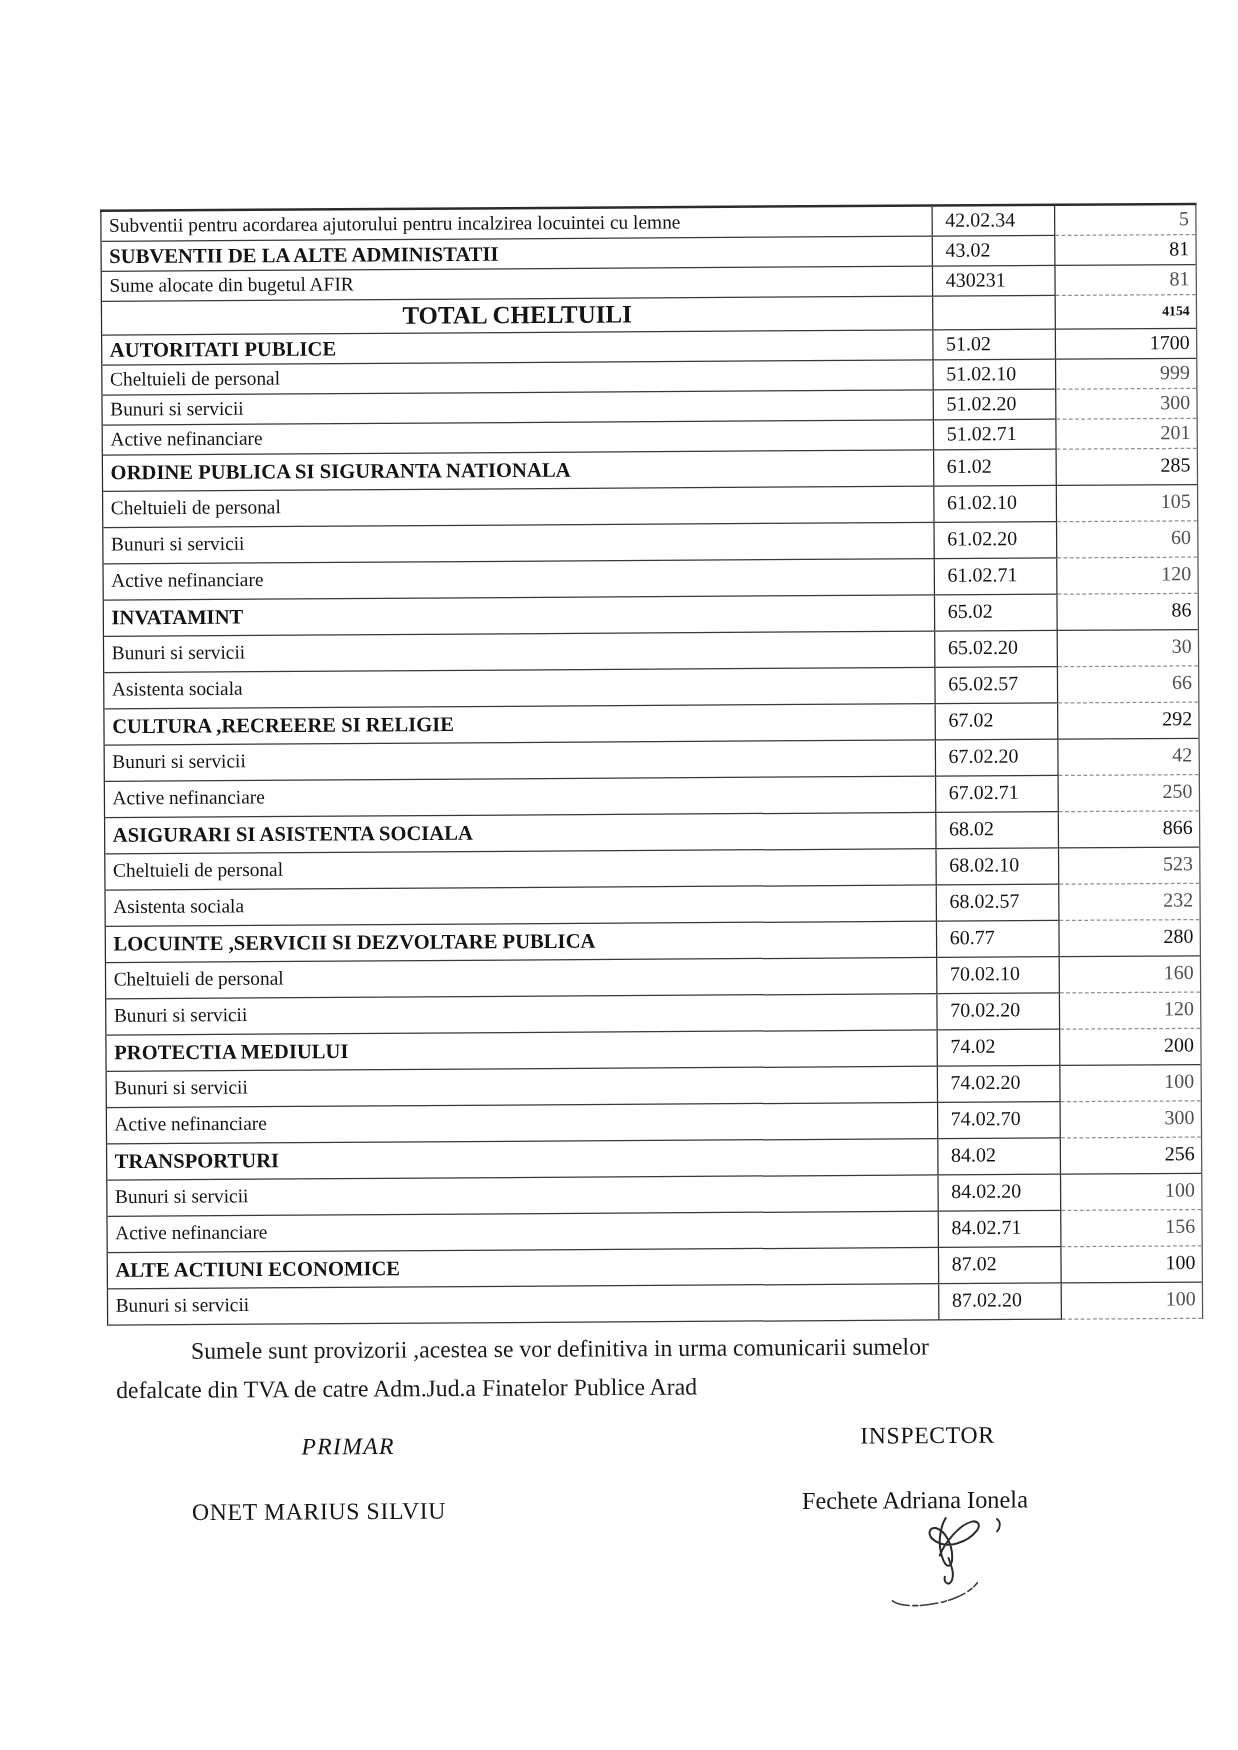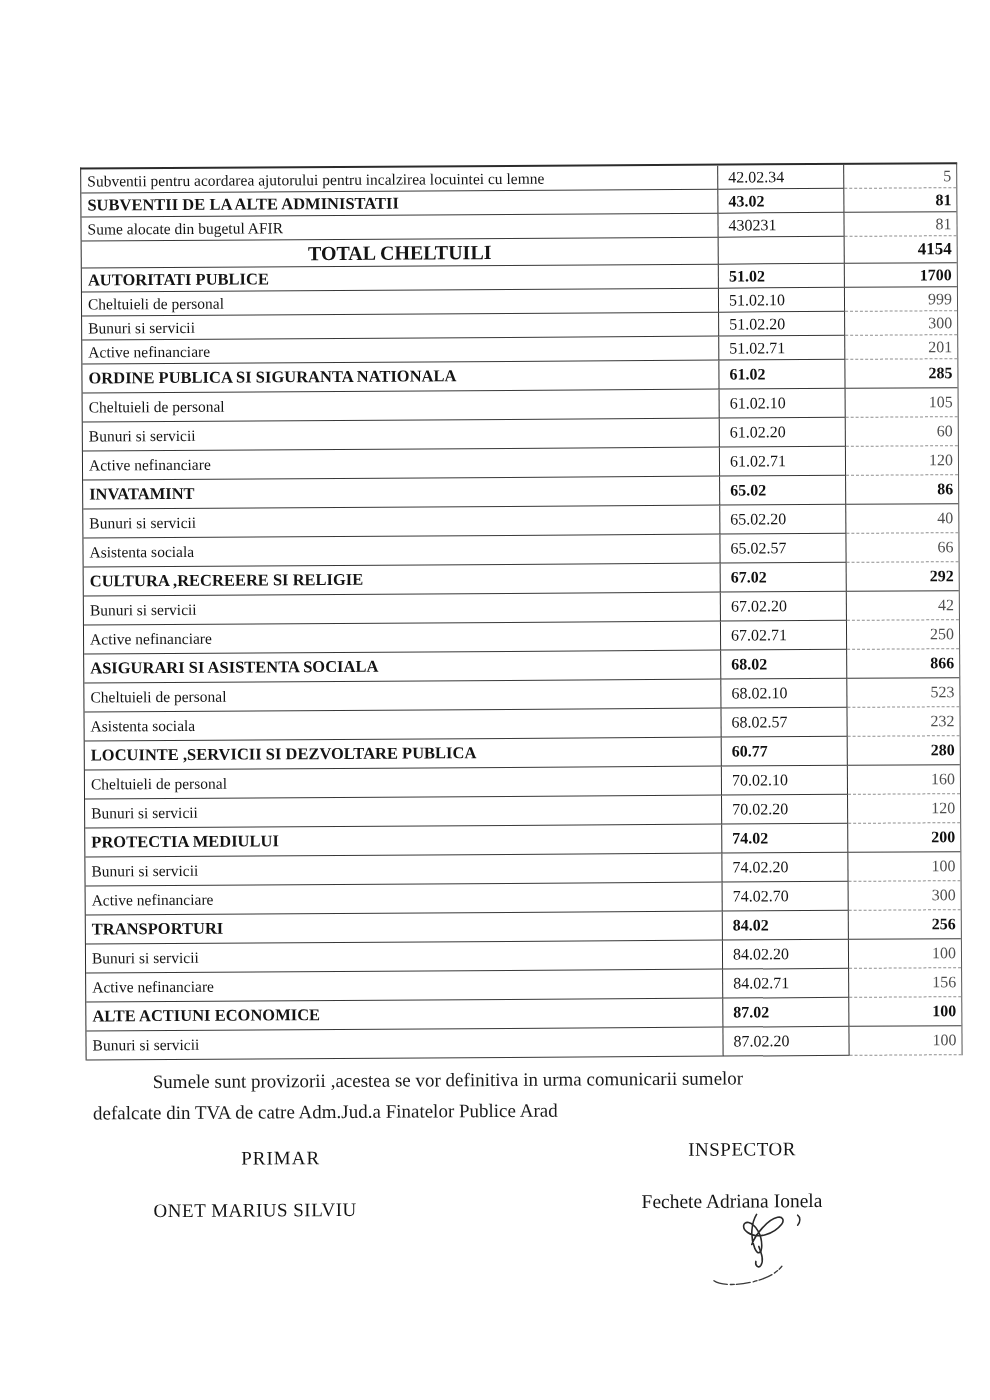"42.02.34" .cell-code { width: 126px -> 98px }
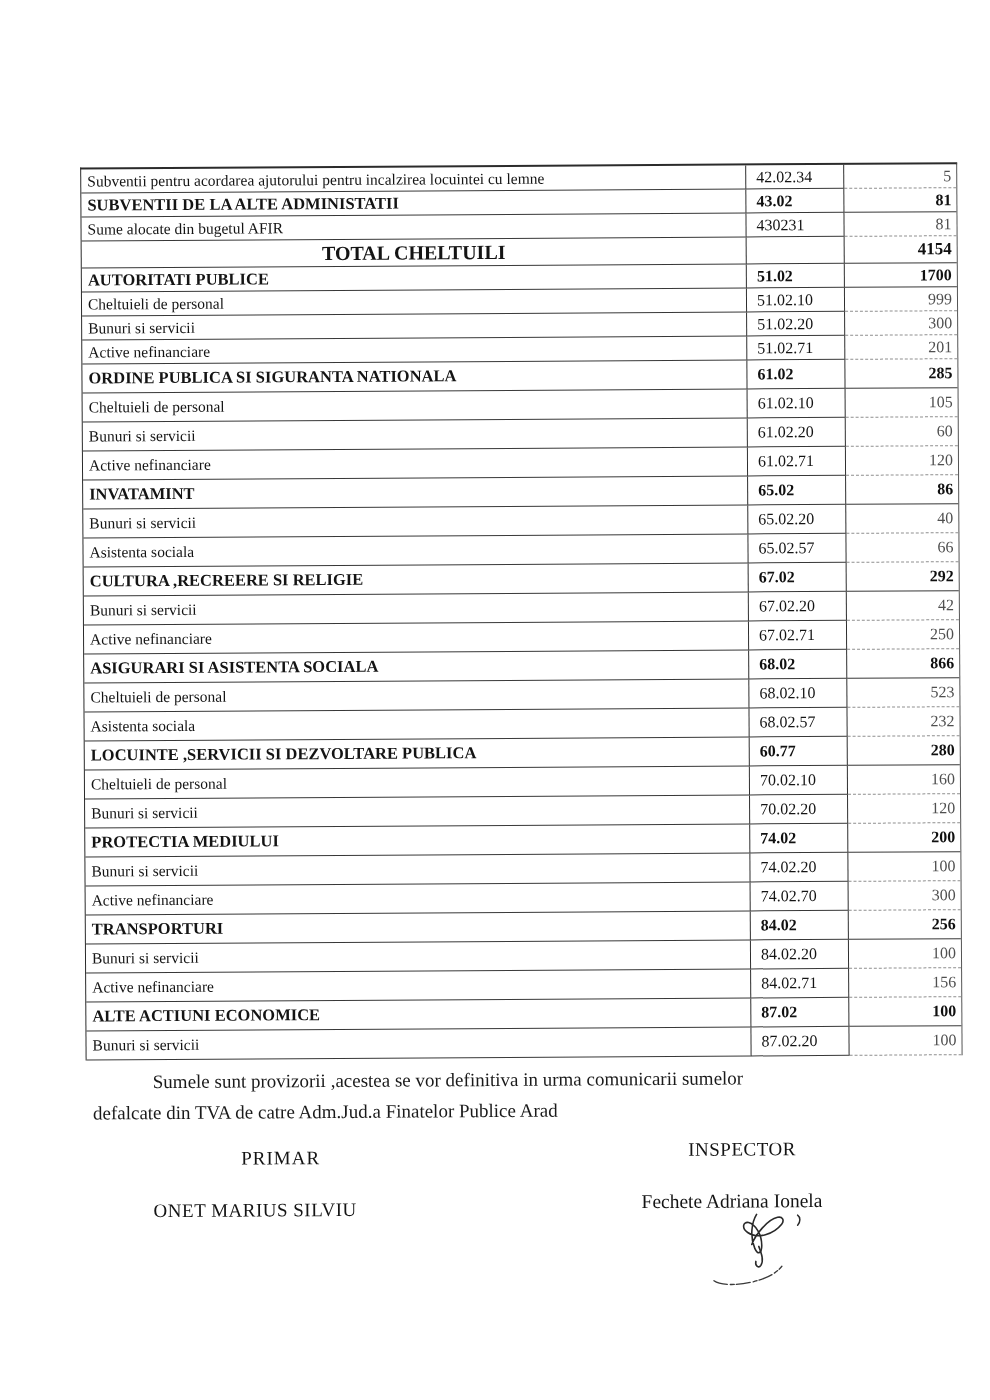"43.02" .trow.section .cell-code, .trow.section .cell-value { font-weight: bold -> normal }
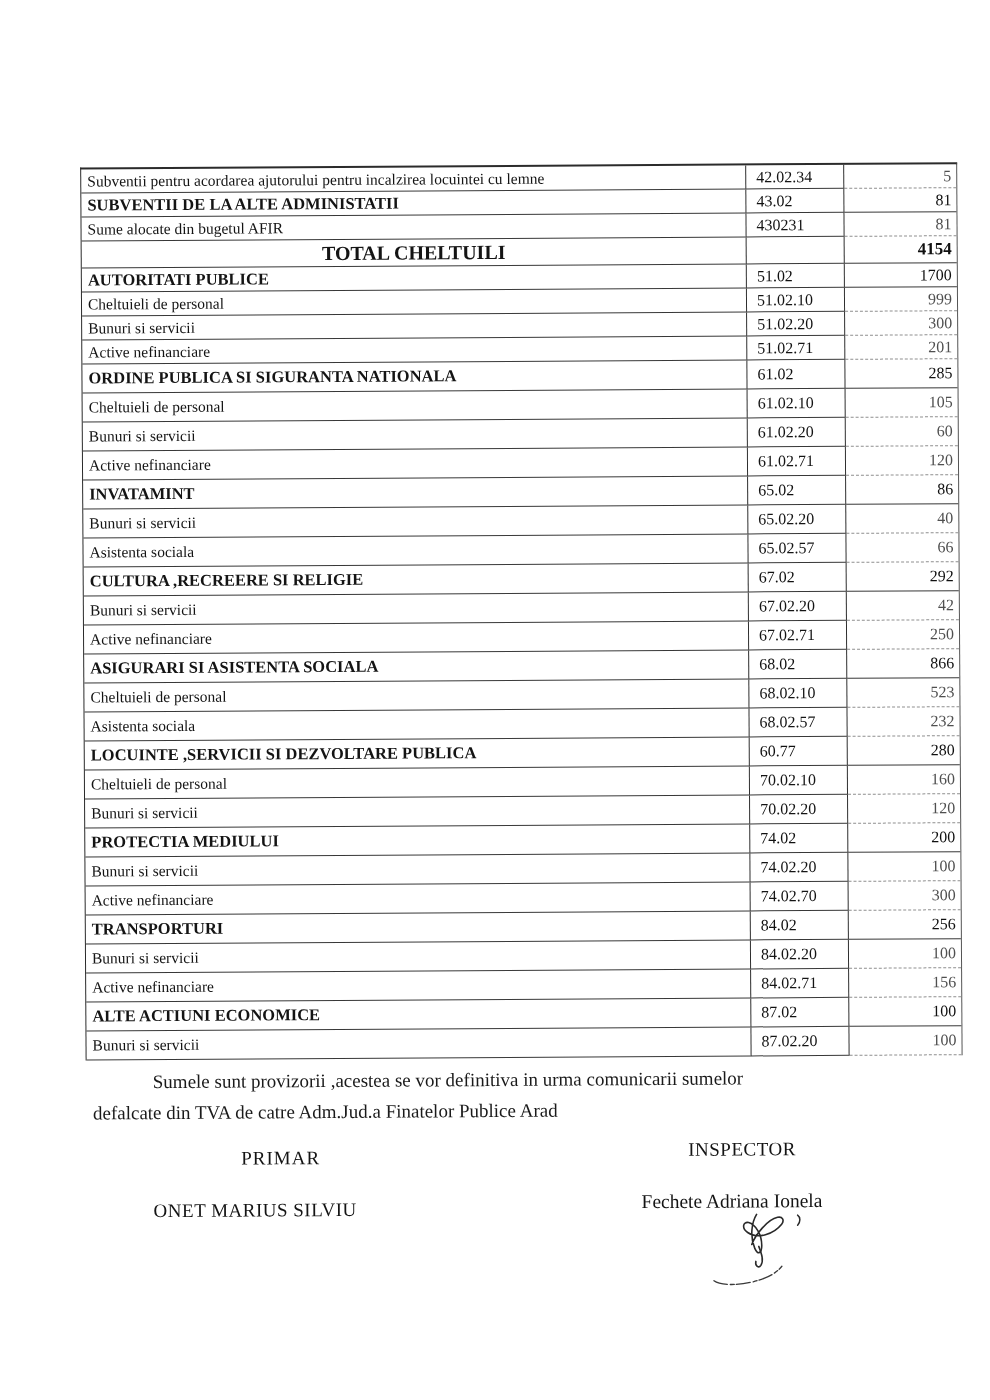"4154" .trow.total .cell-value { font-size: 17px -> 11px }
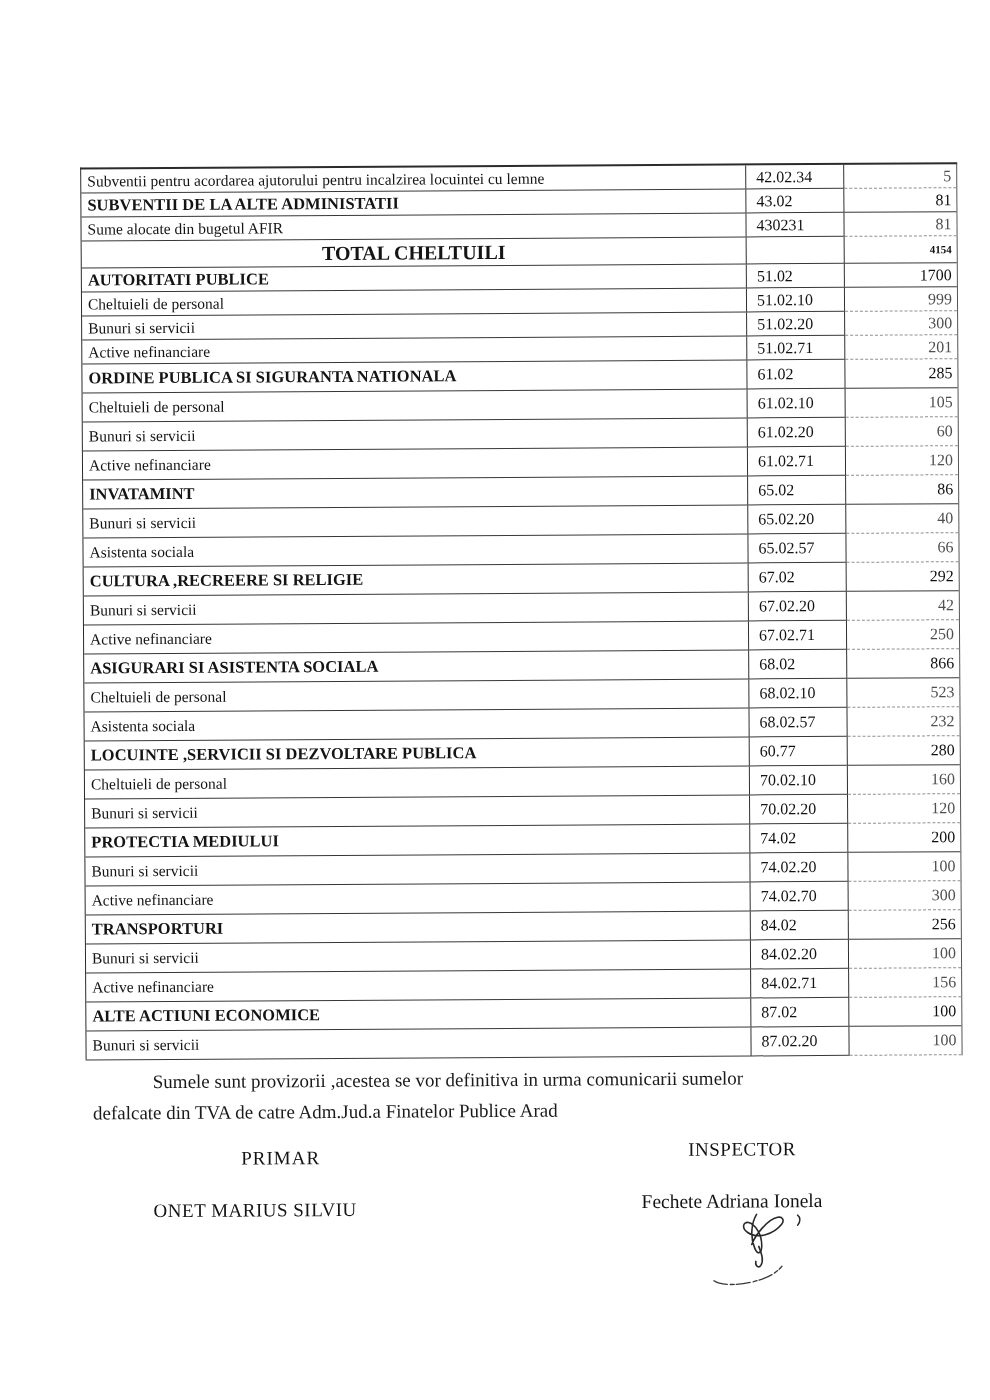"40" div.cell { text: 40 -> 30 }
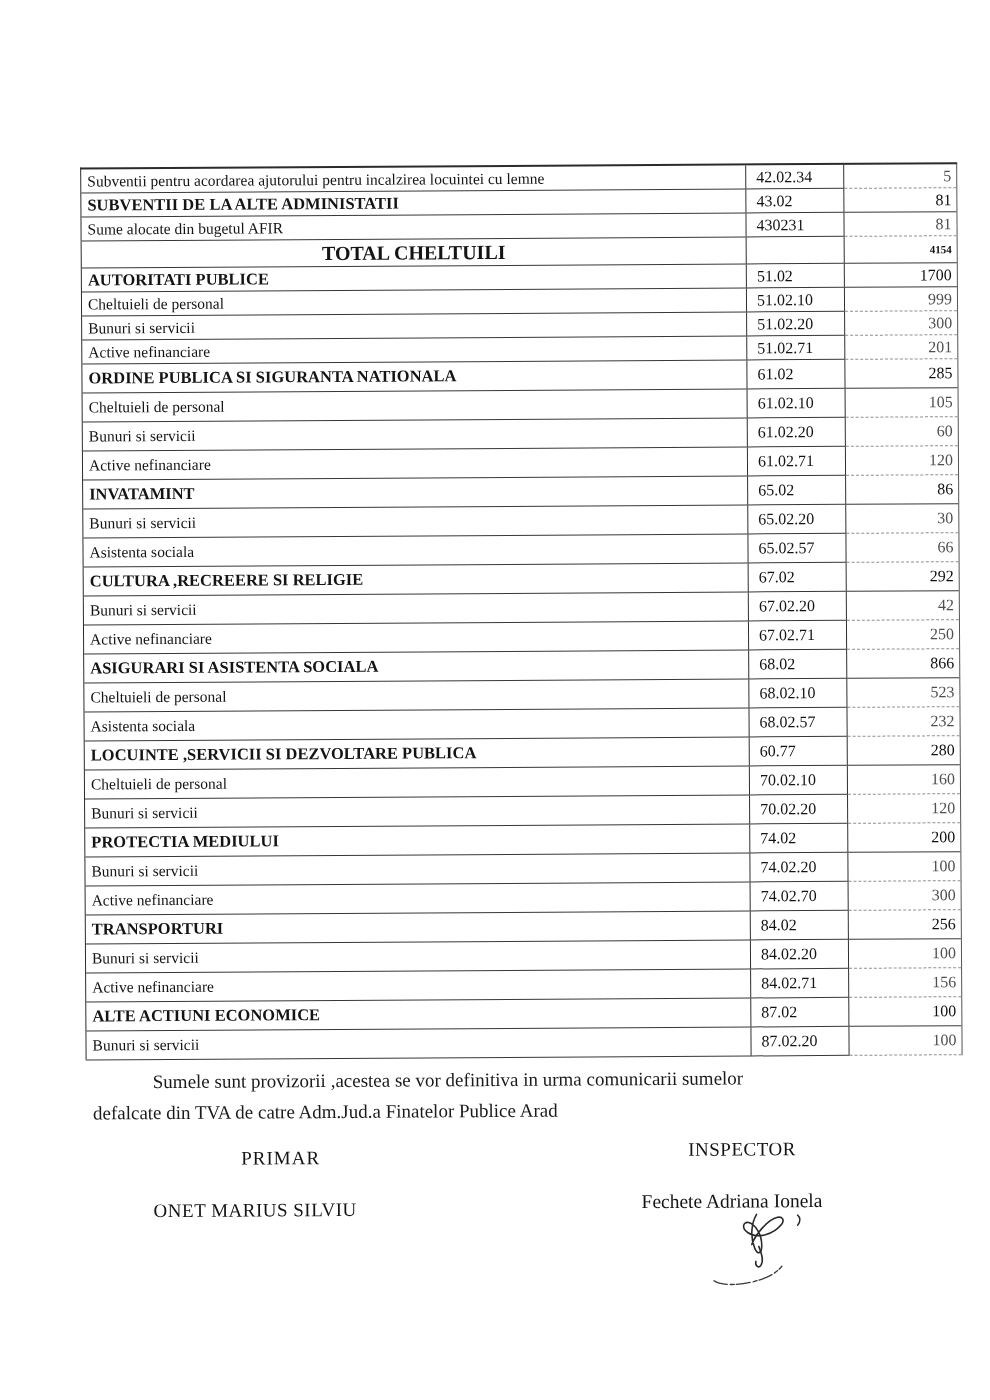"PRIMAR" .sig-title-left { font-style: none -> italic }
